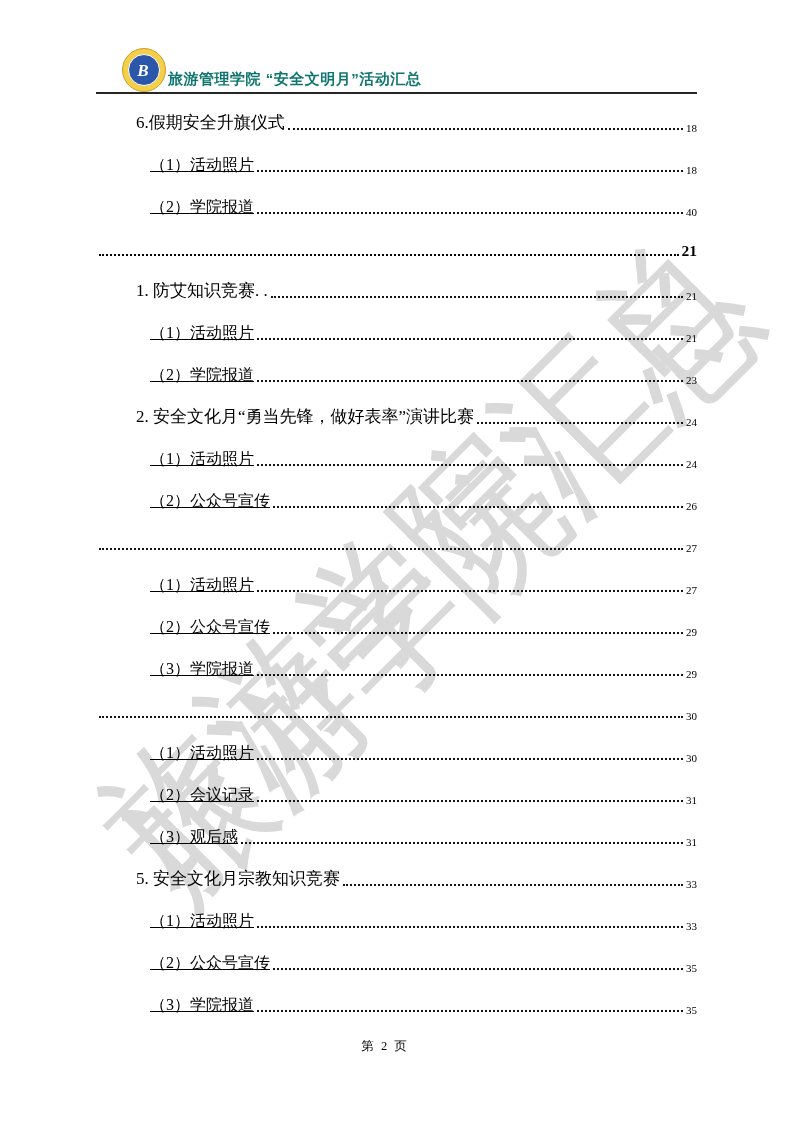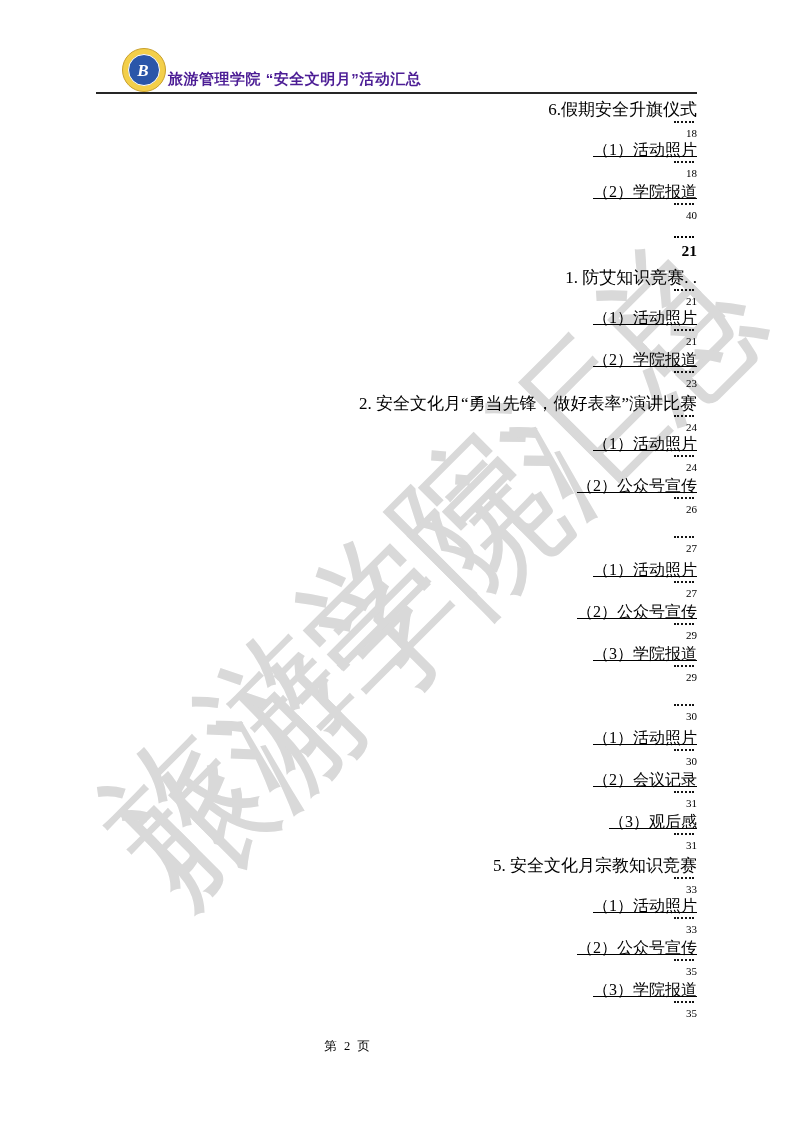"旅游管理学院 “安全文明月”活动汇总" .header-title { color: #4c1d95 -> #0f766e }
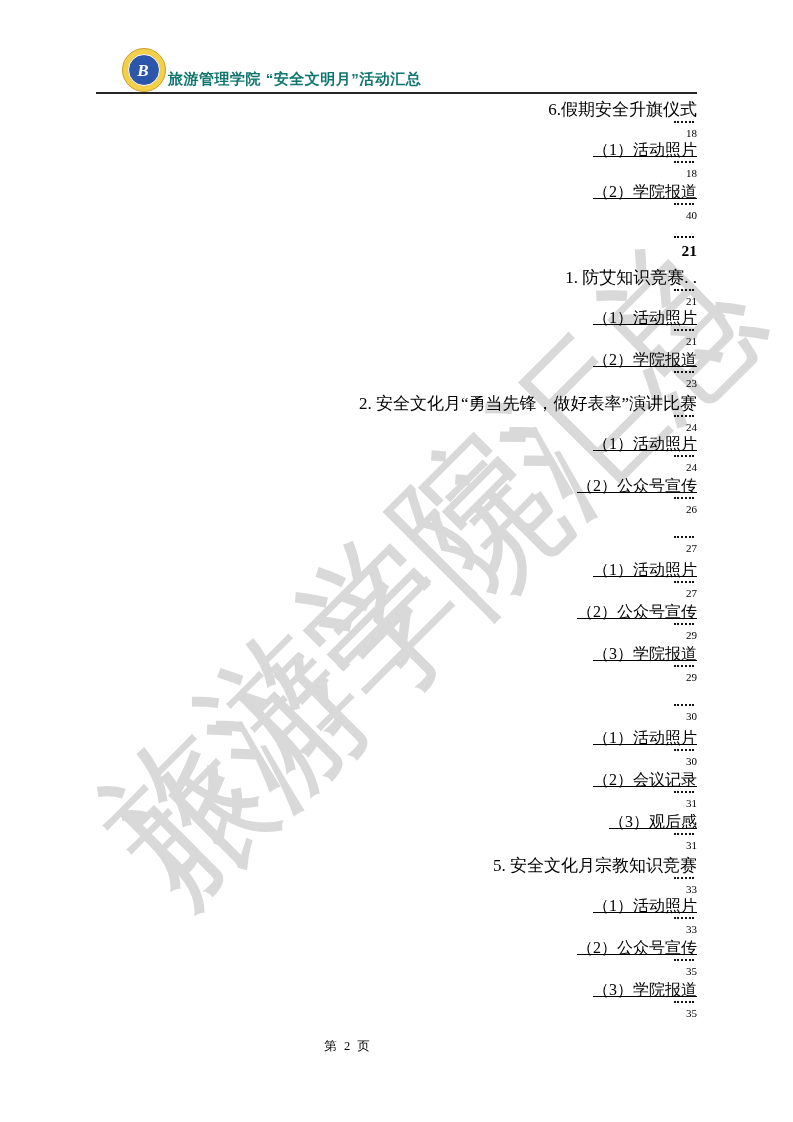"6.假期安全升旗仪式" .toc-row { flex-direction: column -> none }
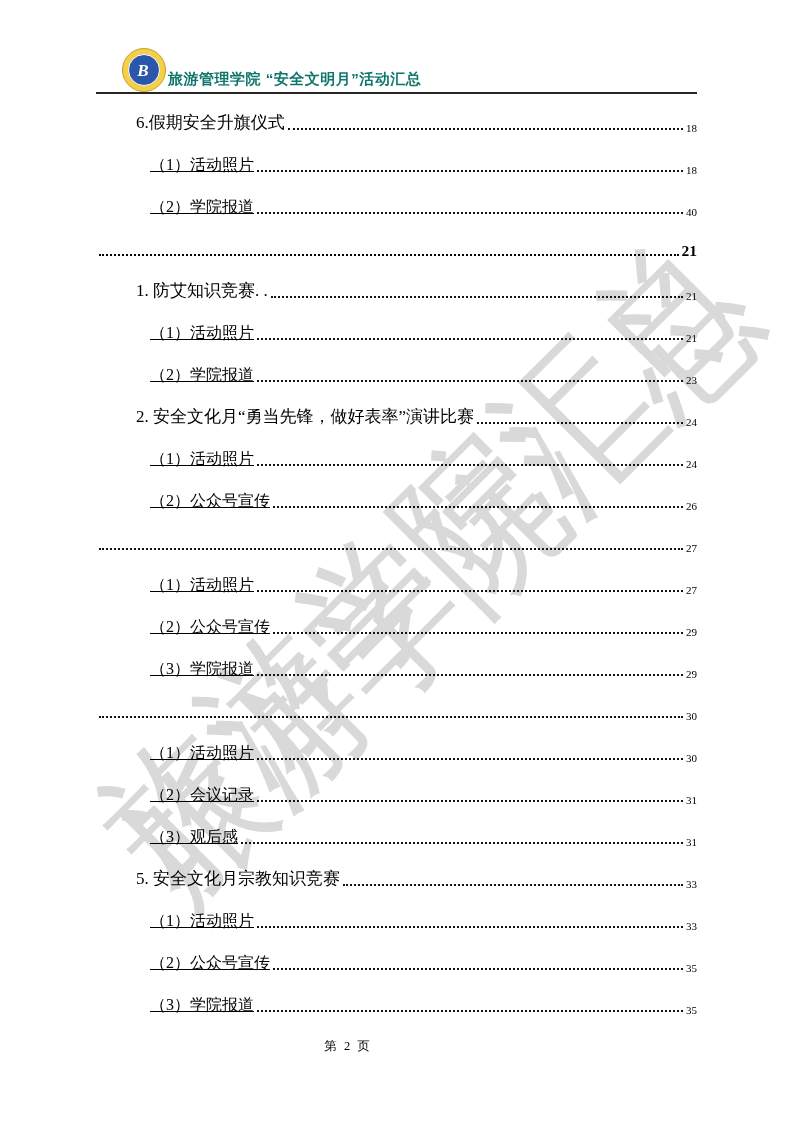"第 2 页" .footer { padding-left: none -> 37px }
